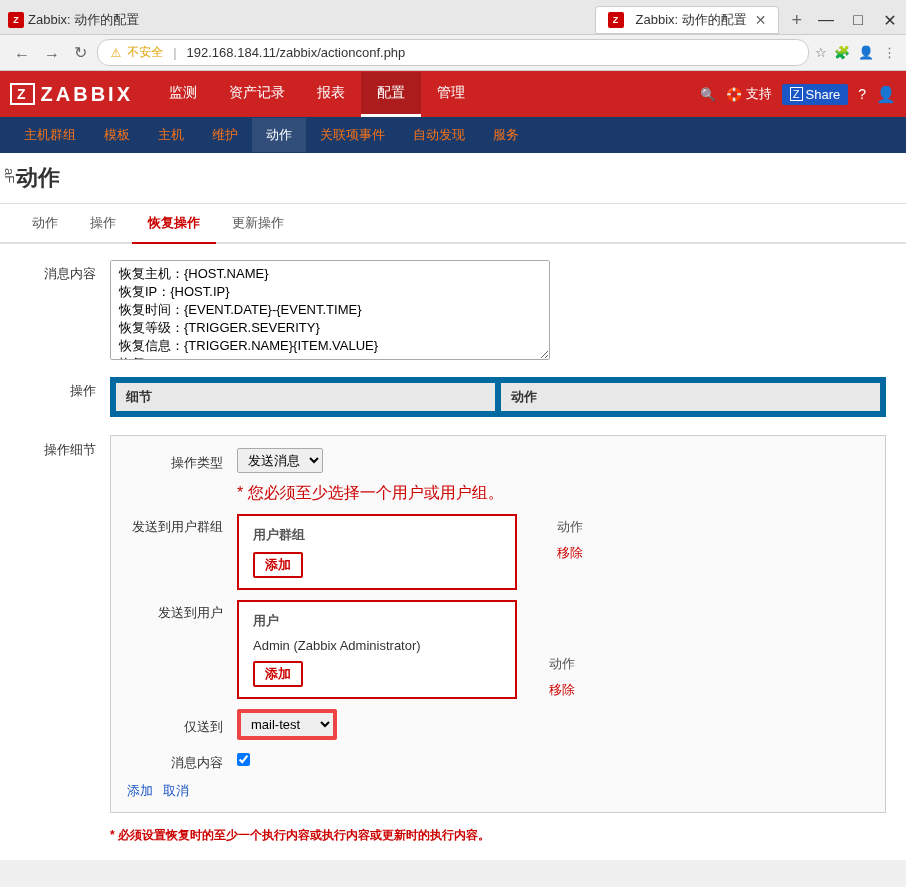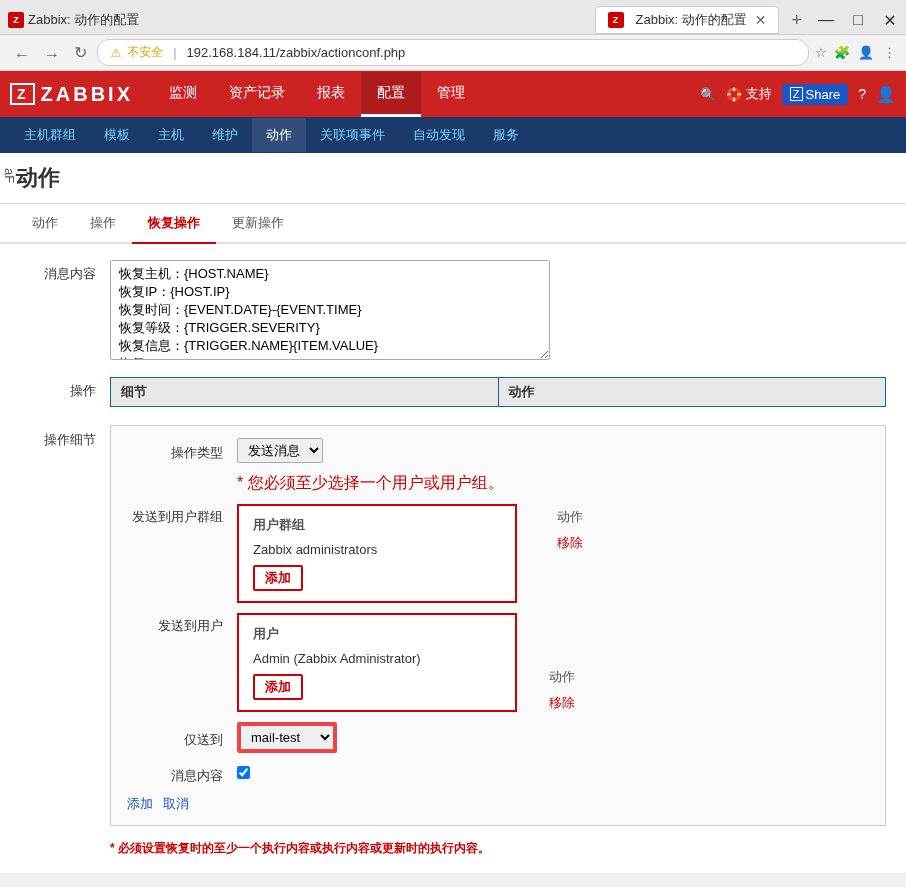"主机群组" .sec-nav-item { color: #7dd3fc -> #f97316 }
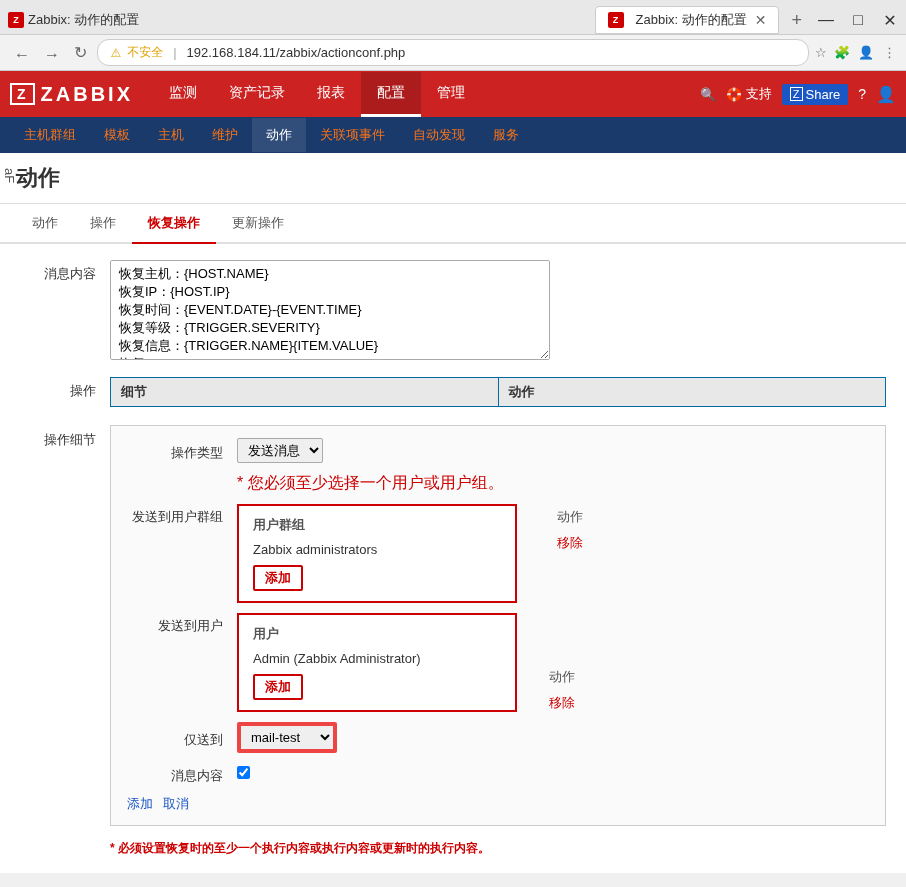"细节" .ops-table th { border: 1px solid #0369a1 -> 6px solid #0369a1 }
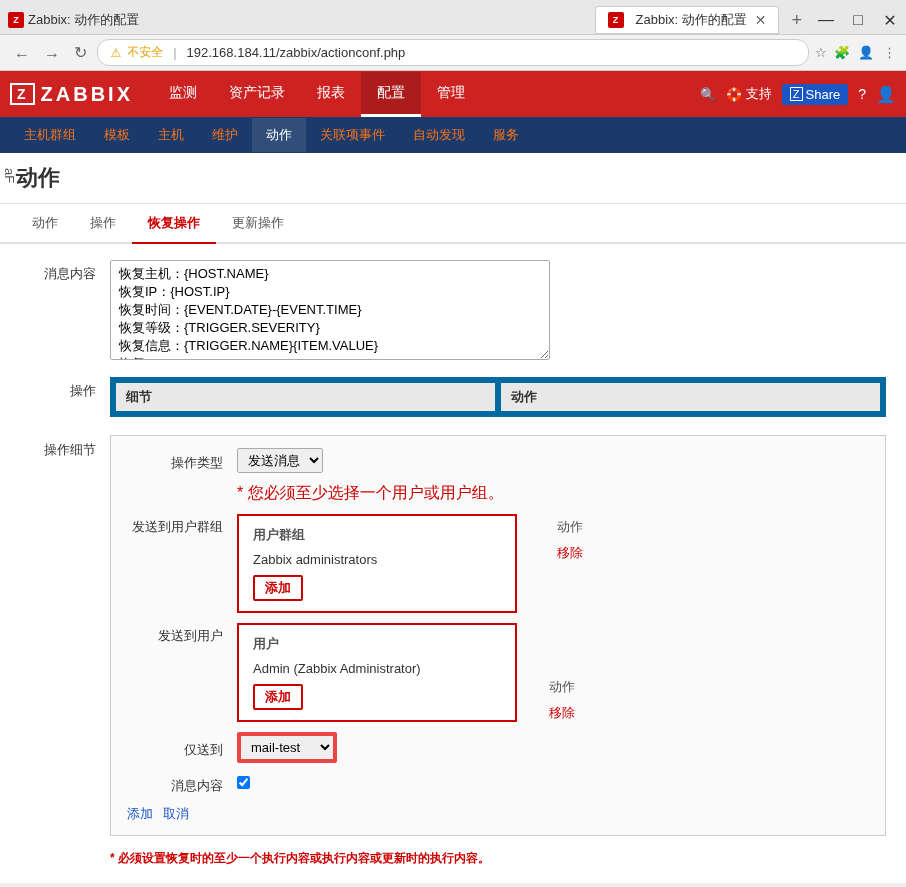"Zabbix administrators" tr { html: <tr> <td>Zabbix administrators</td> </tr> -> none }
